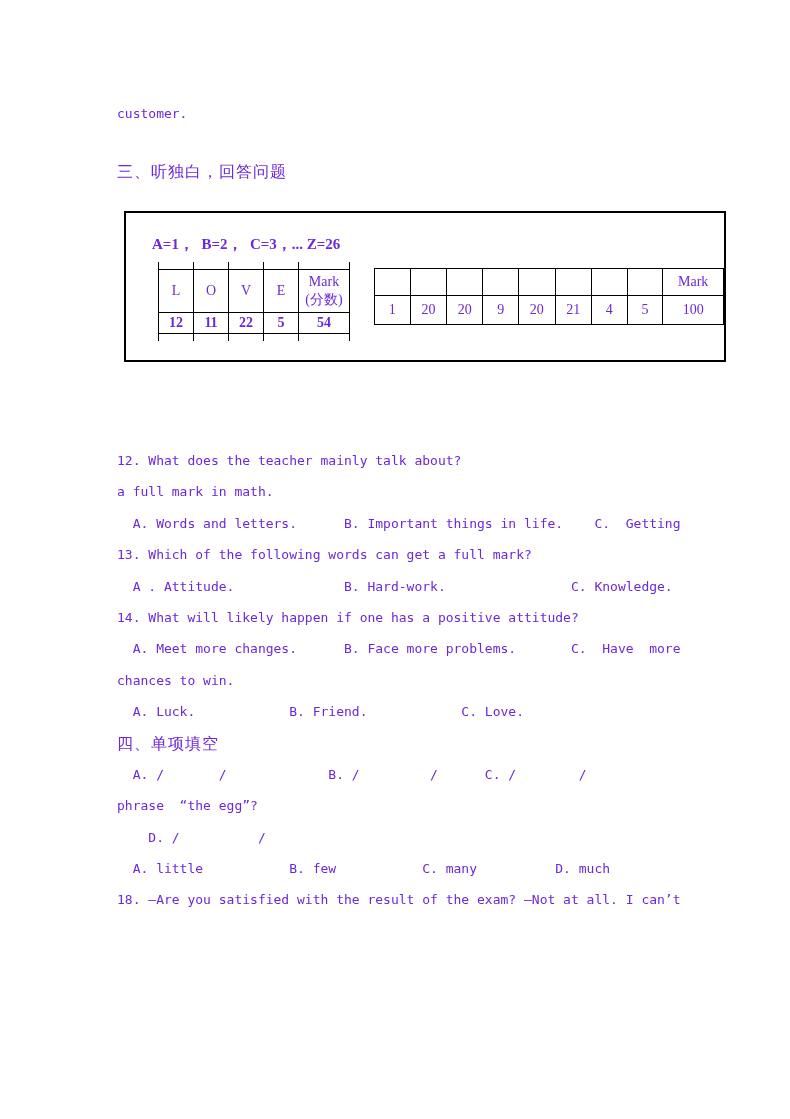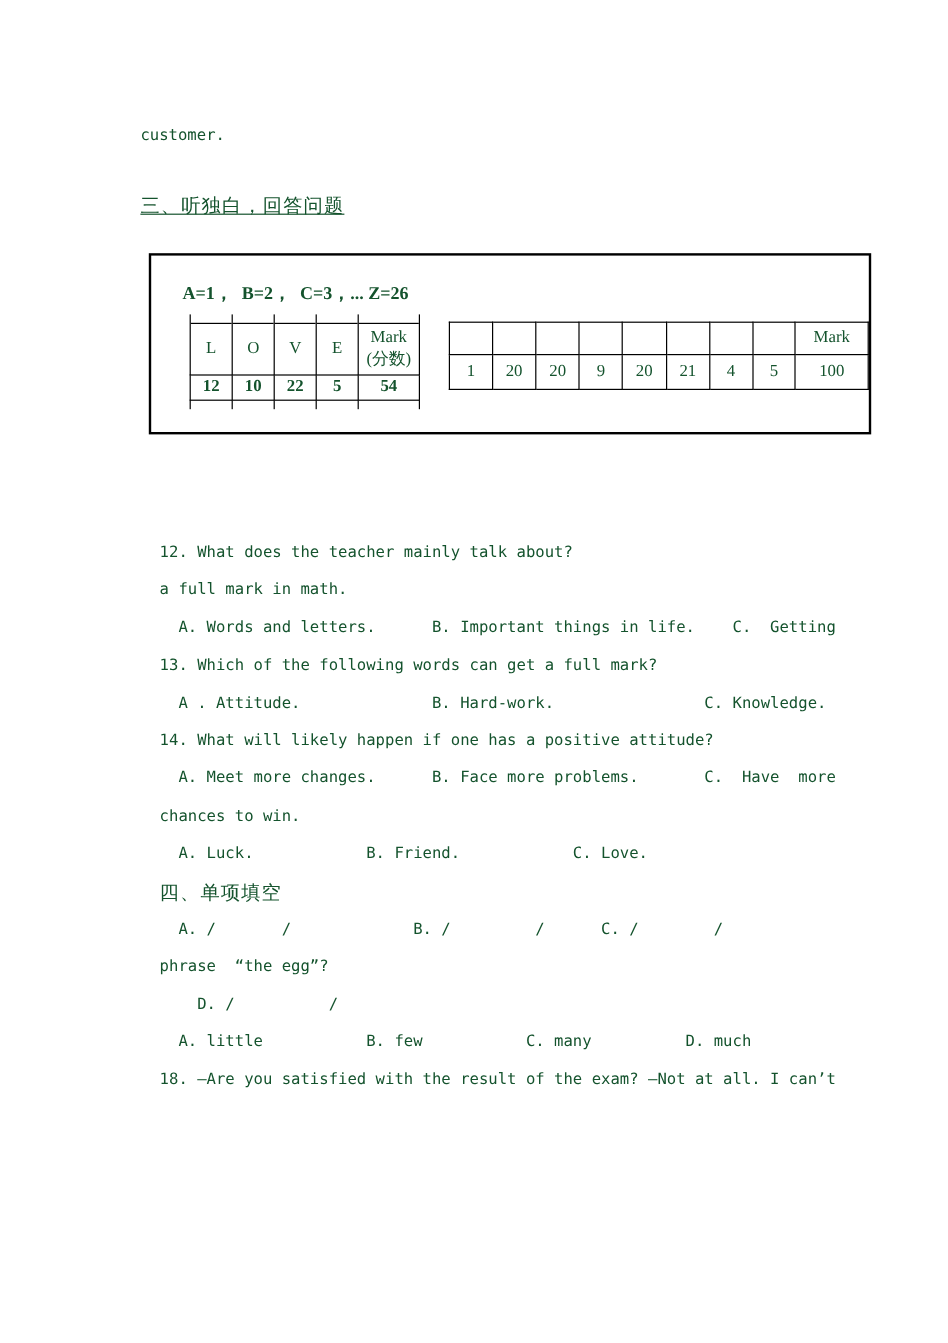"customer." .page { color: #14532d -> #6d28d9 }
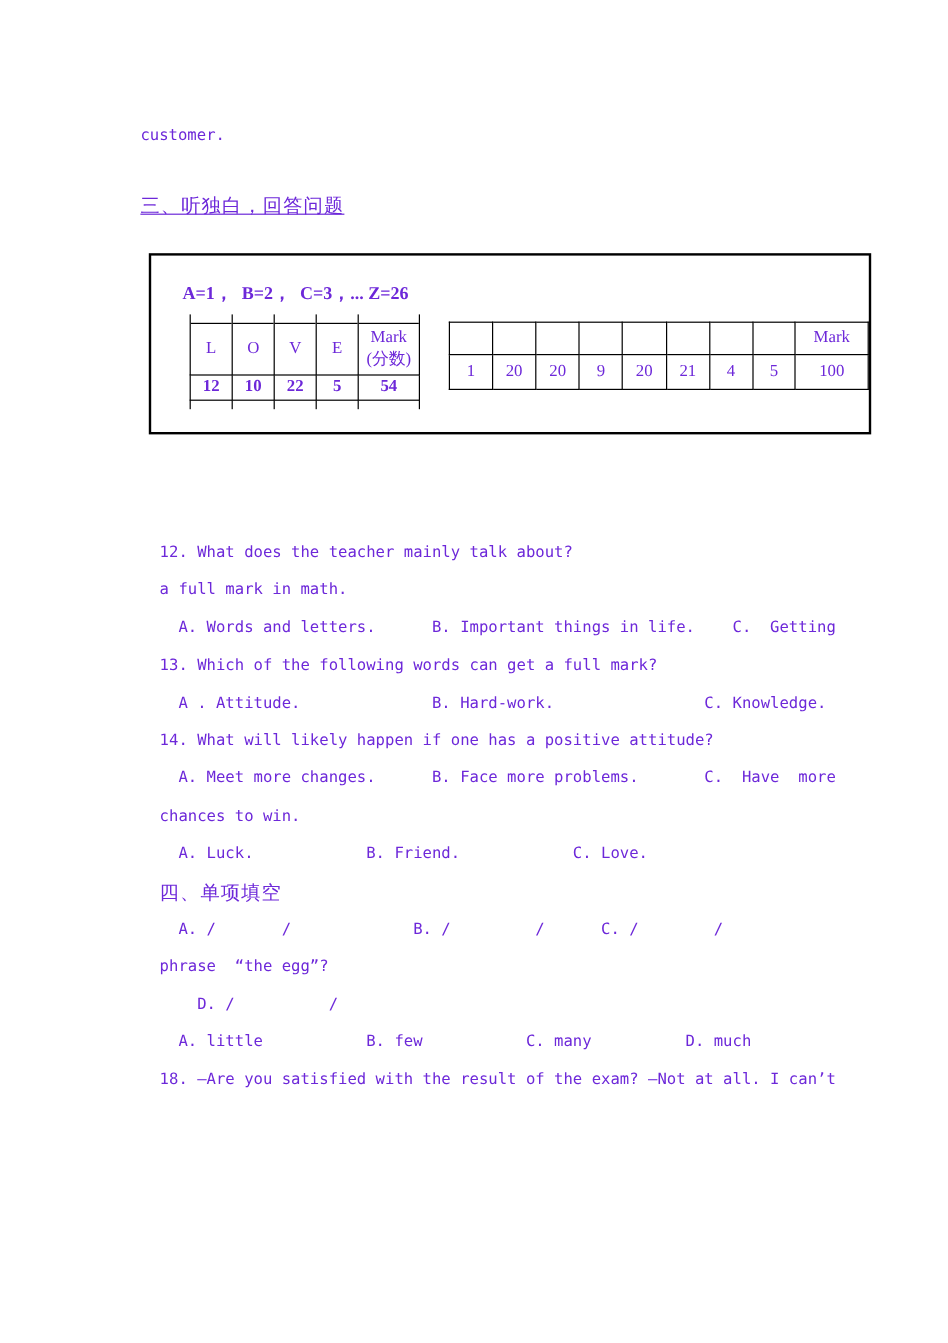"三、听独白，回答问题" .section-heading { text-decoration: underline -> none }
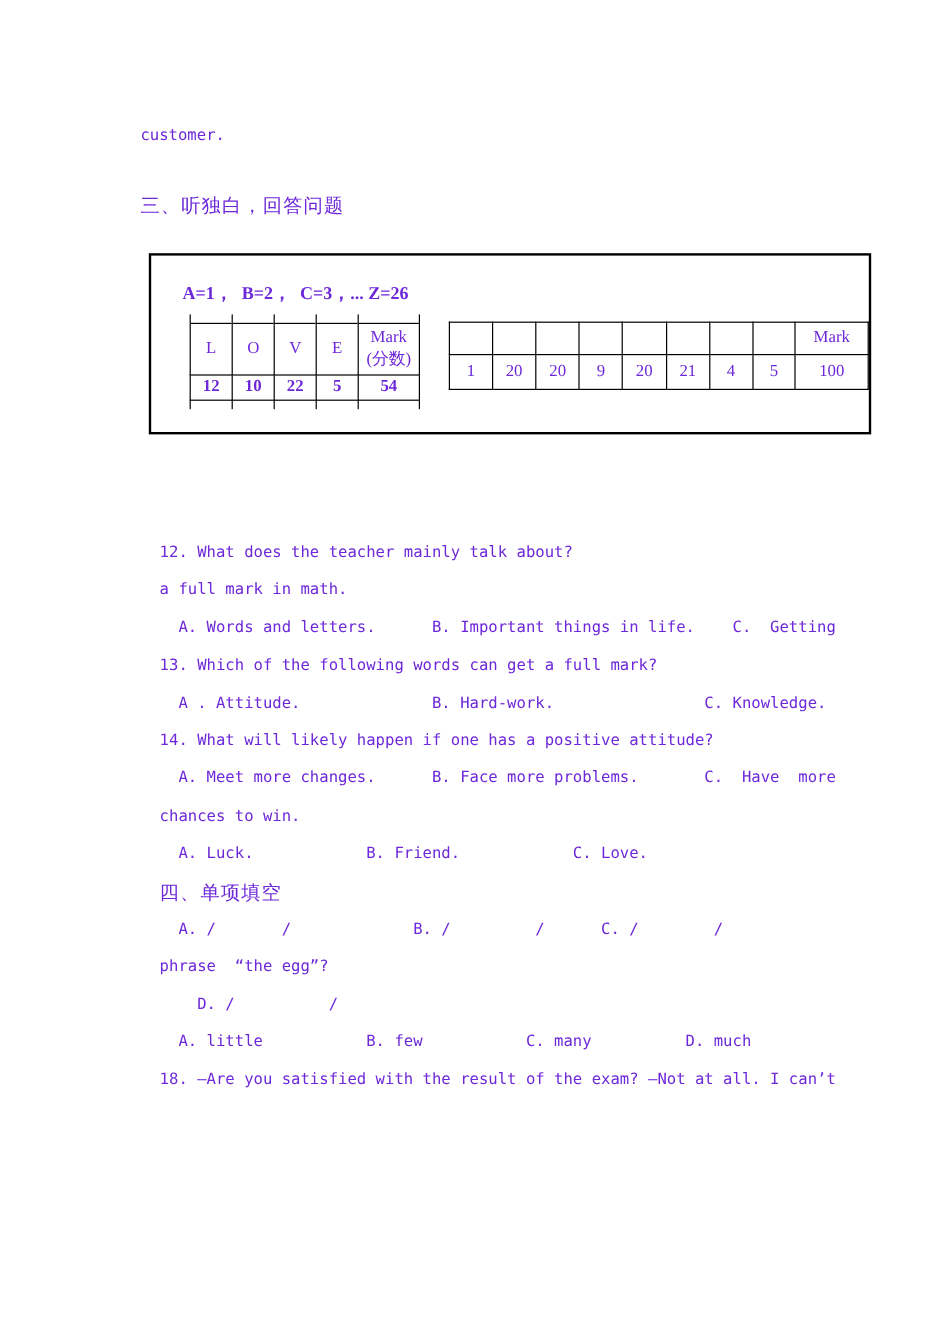"10" td { text: 10 -> 11 }
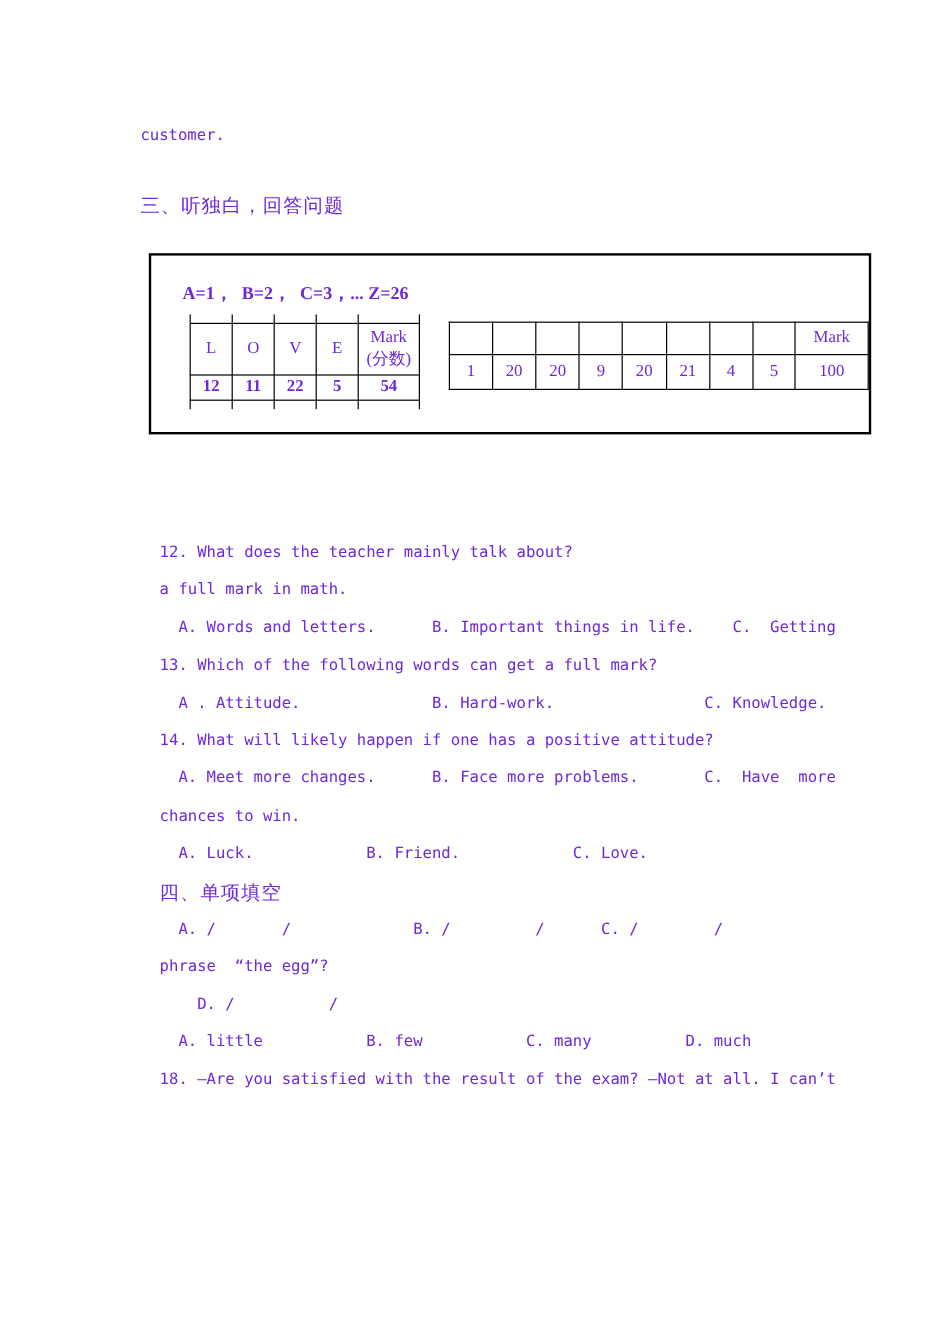"12. What does the teacher" .body-text { margin-left: 16px -> none }
